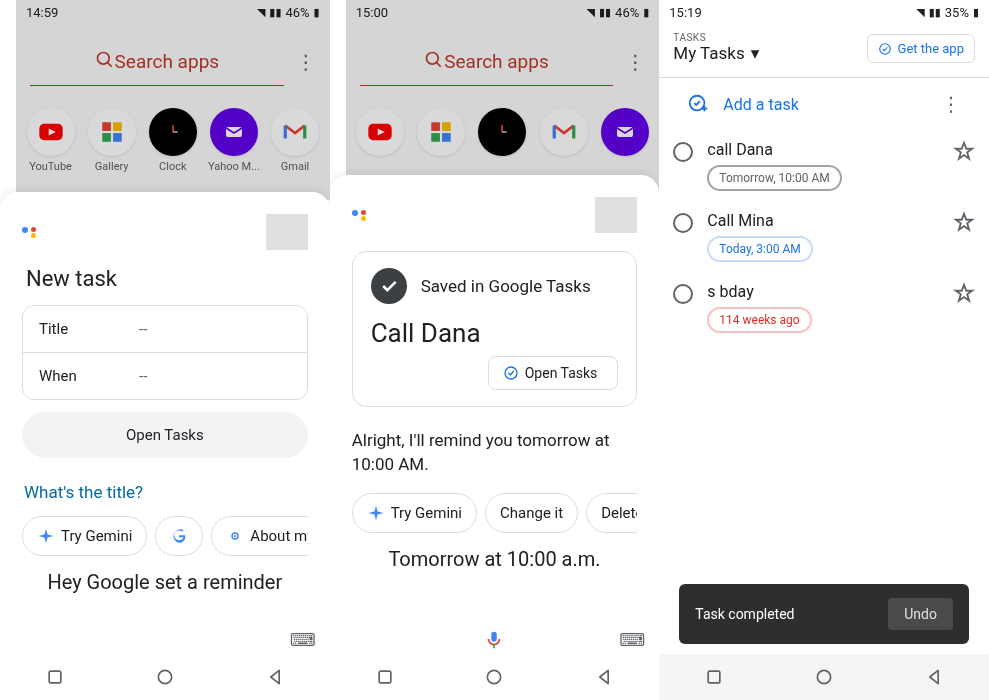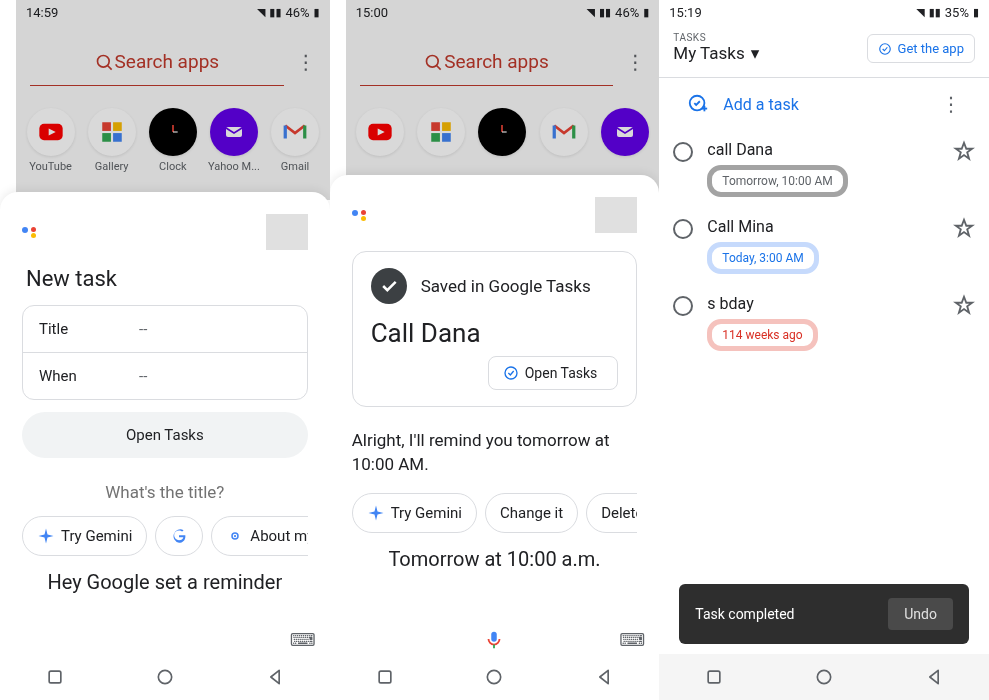"Search apps" .search-bar { align-items: flex-end -> flex-start }
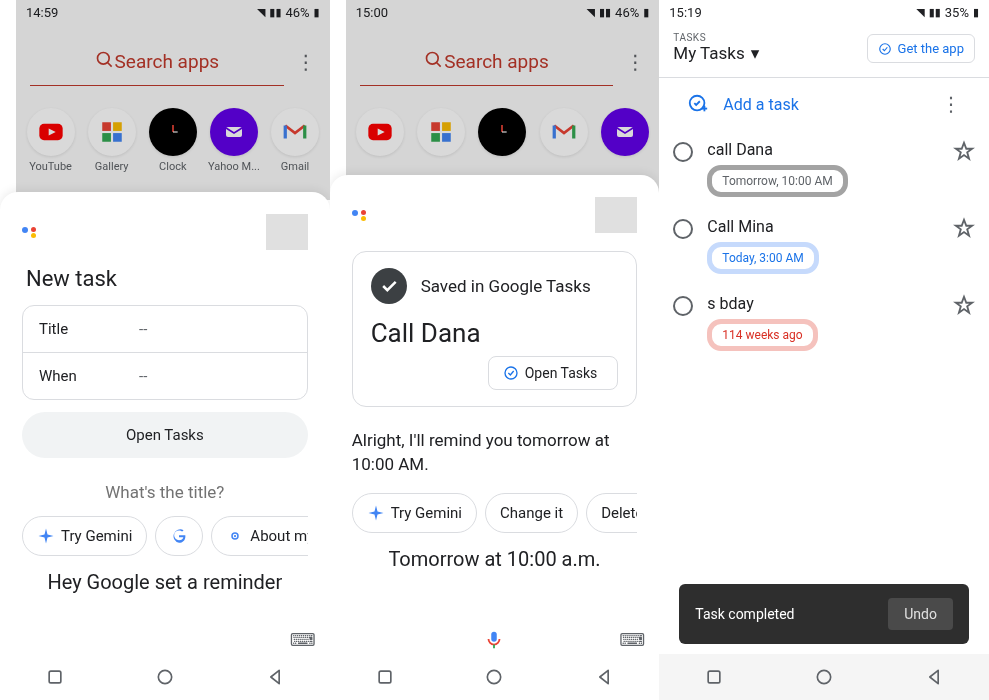"Tomorrow, 10:00 AM" .task-badge { border: 5px solid #a3a3a3 -> 2px solid #a3a3a3 }
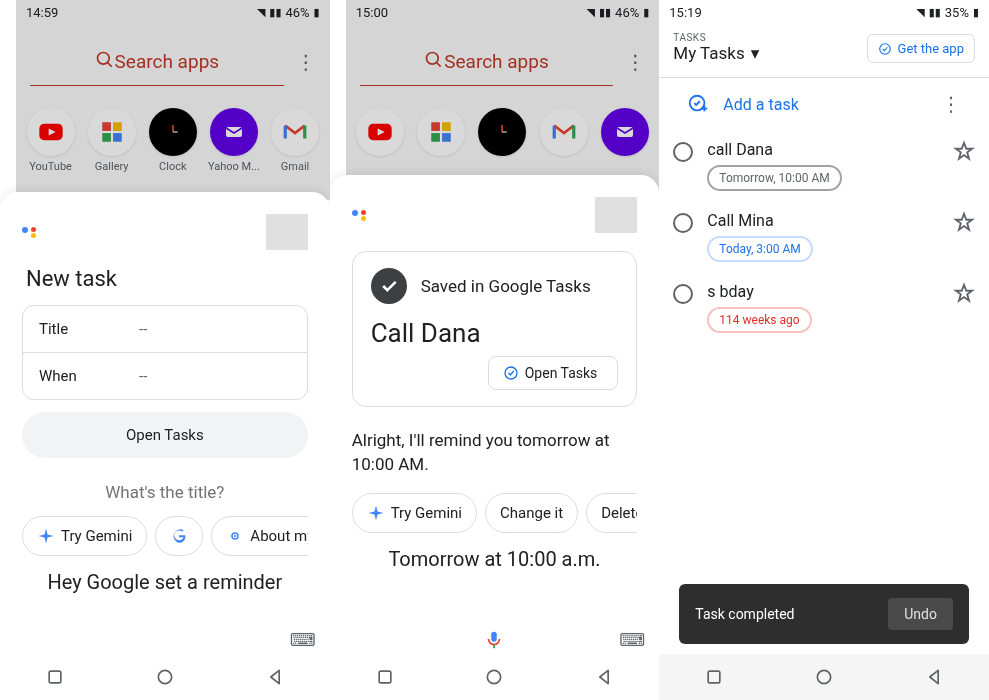"What's the title?" .prompt-text { color: #737373 -> #0369a1; text-align: center -> none }
